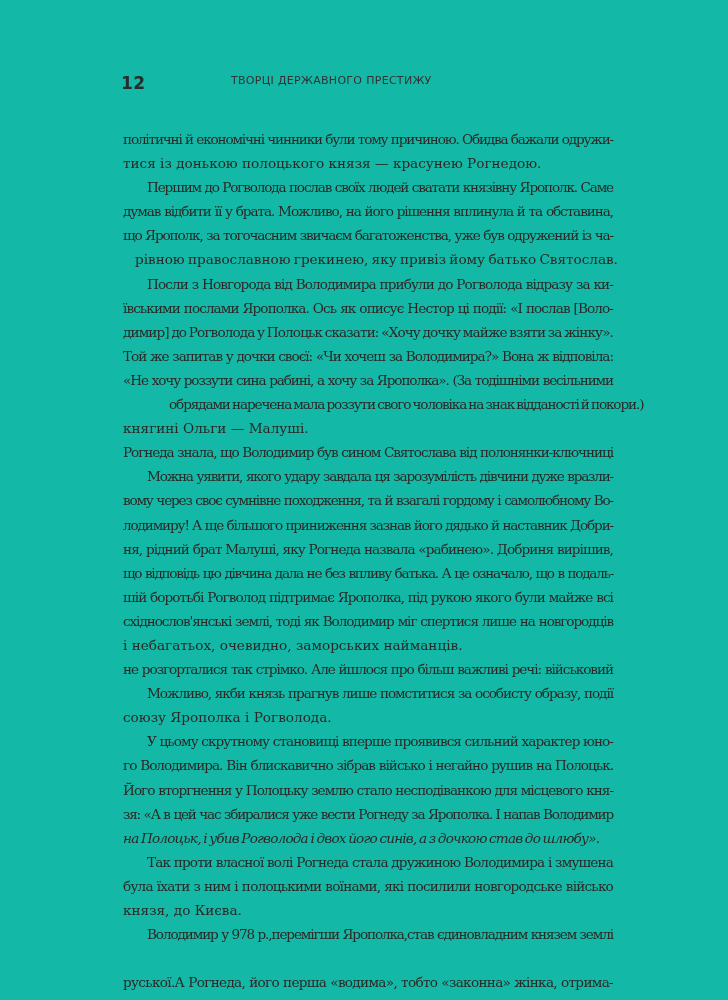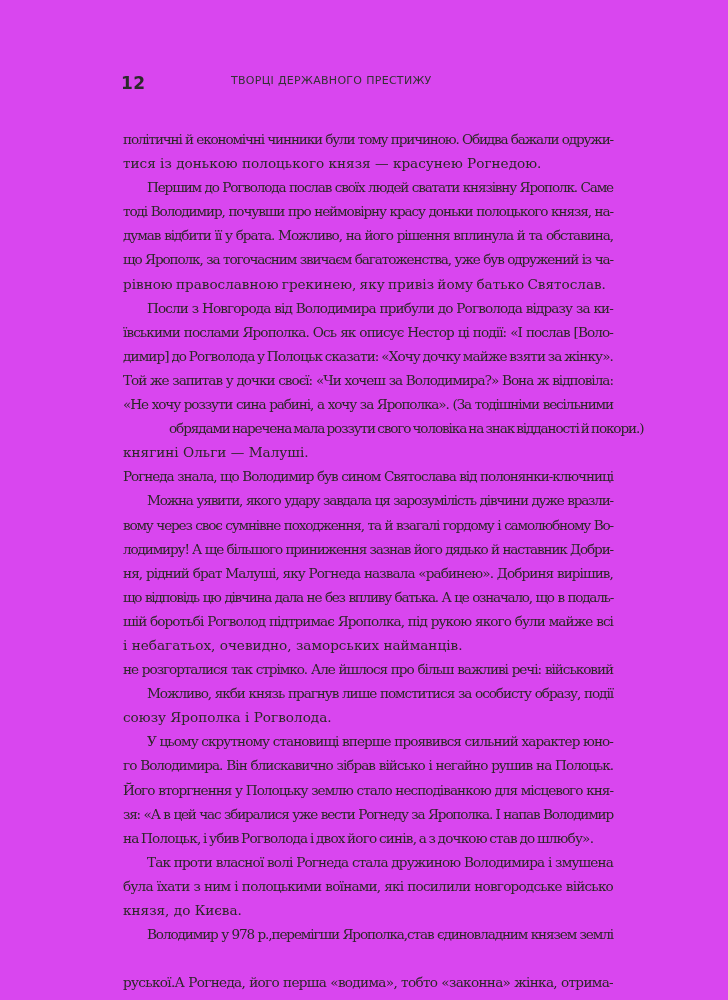"12" .page { background: #d946ef -> #14b8a6 }
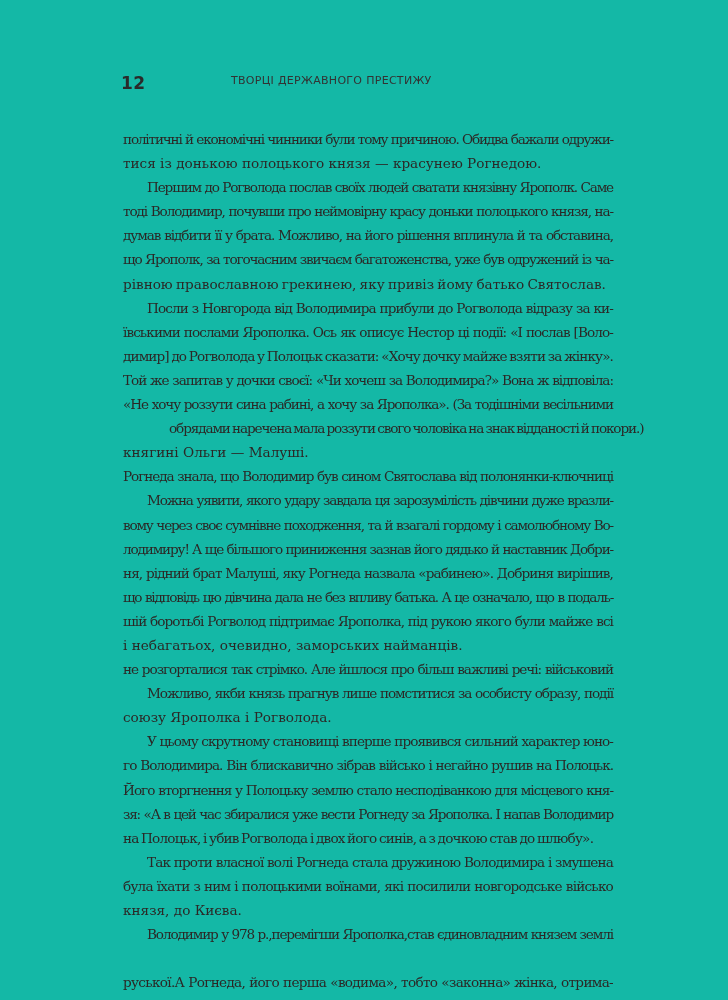"тоді Володимир, почувши про неймовірну" span.line { html: <span>тоді Володимир, почувши про неймовірну красу доньки полоцького князя, на-</span> -> none }
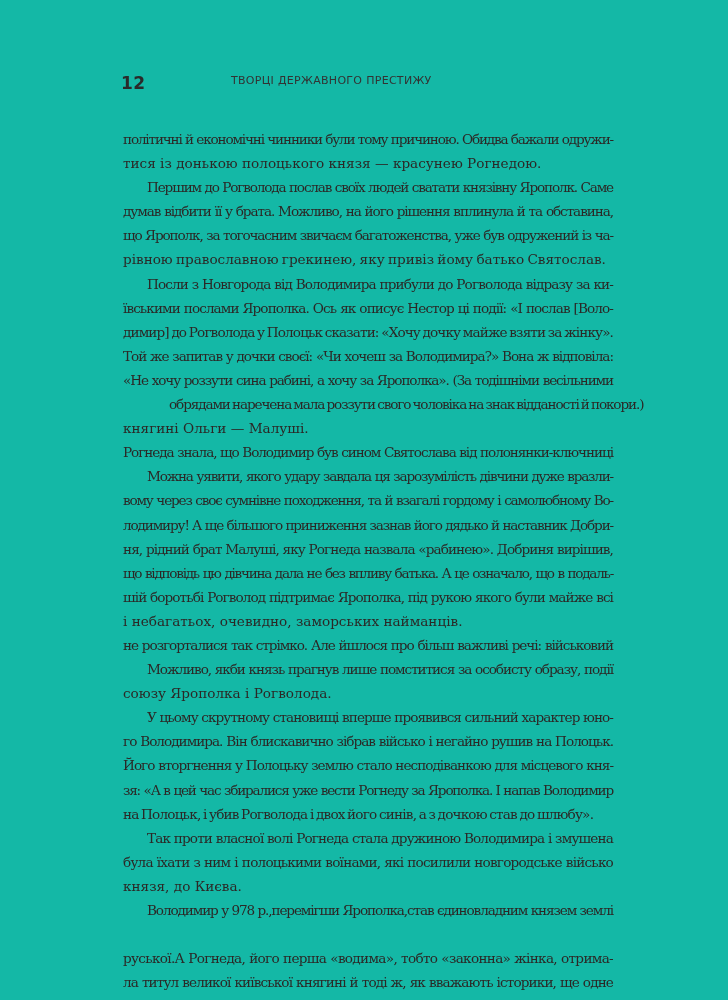"рівною православною грекинею, яку привіз" span.line { margin-left: none -> 12px }
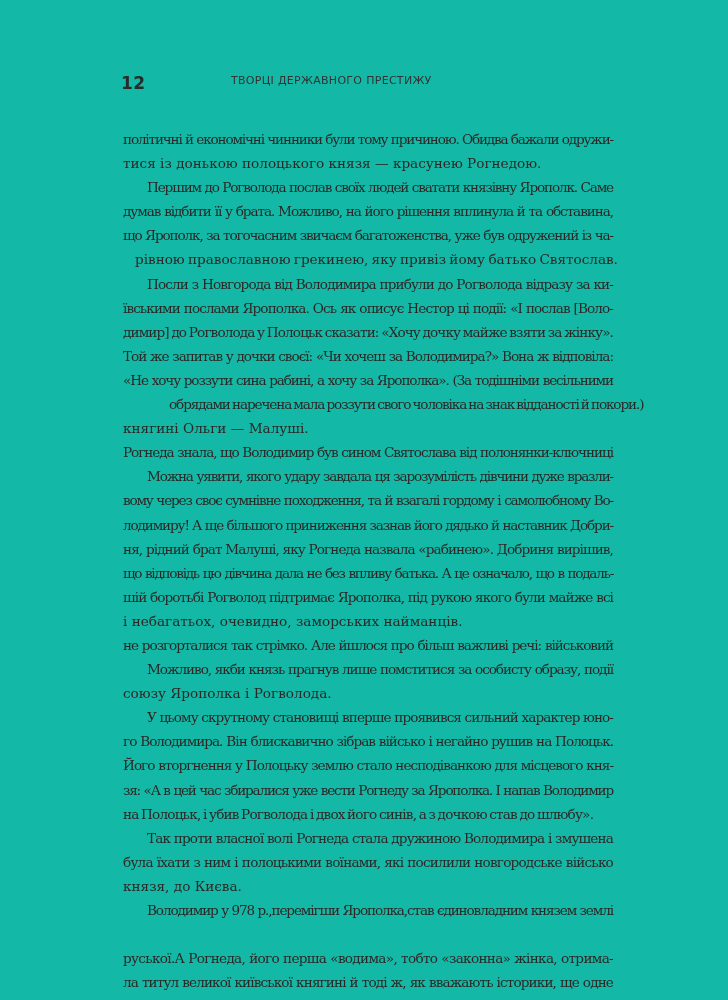"східнослов'янські землі, тоді як" span.line { html: none -> <span>східнослов'янські землі, тоді як Володимир міг спертися лише на новгородців</span> }
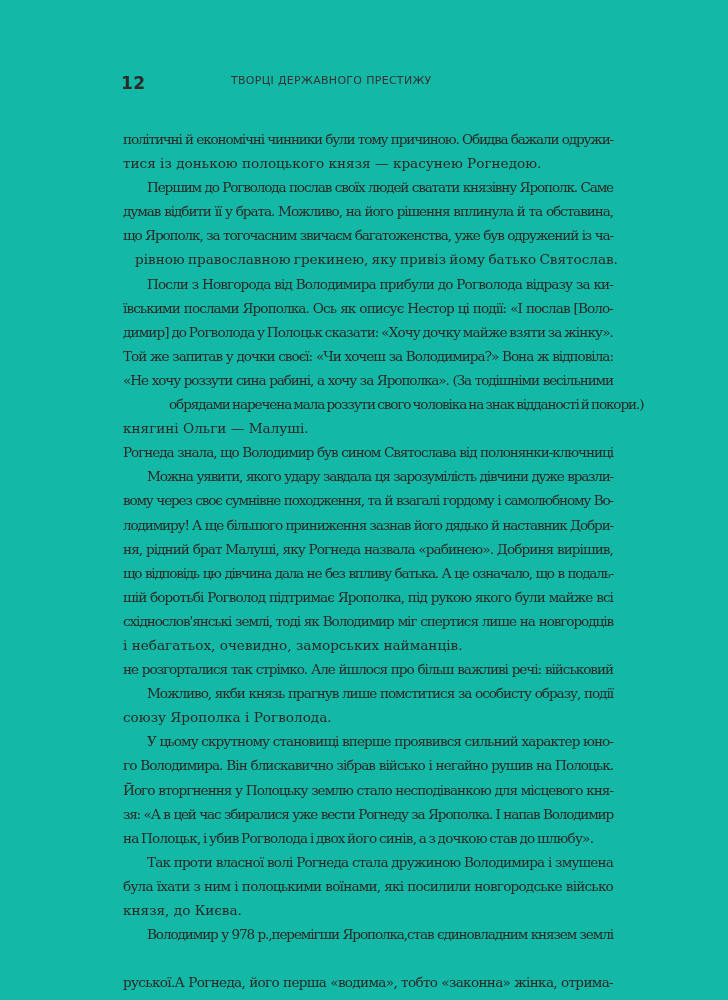"на Полоцьк, і убив Рогволода" span.line { font-style: none -> italic }
